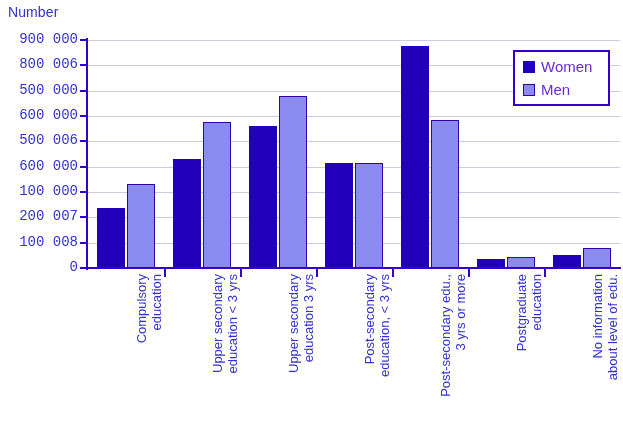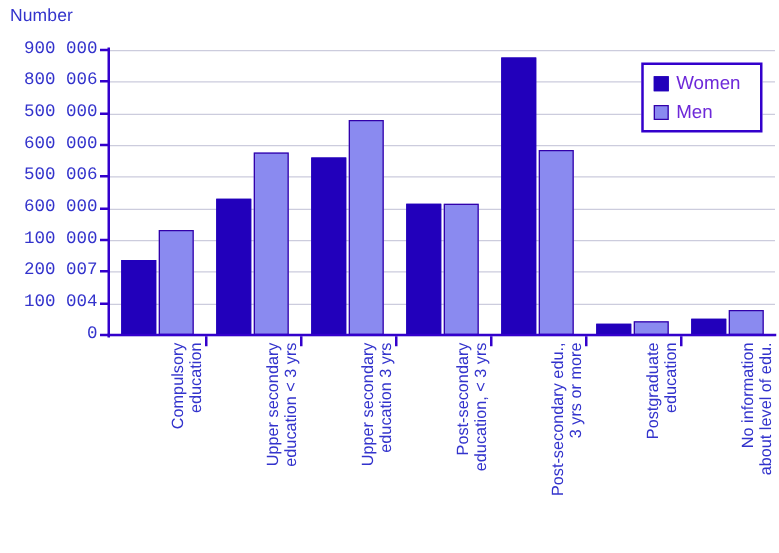"100 004" div.y-tick-label { text: 100 004 -> 100 008 }
